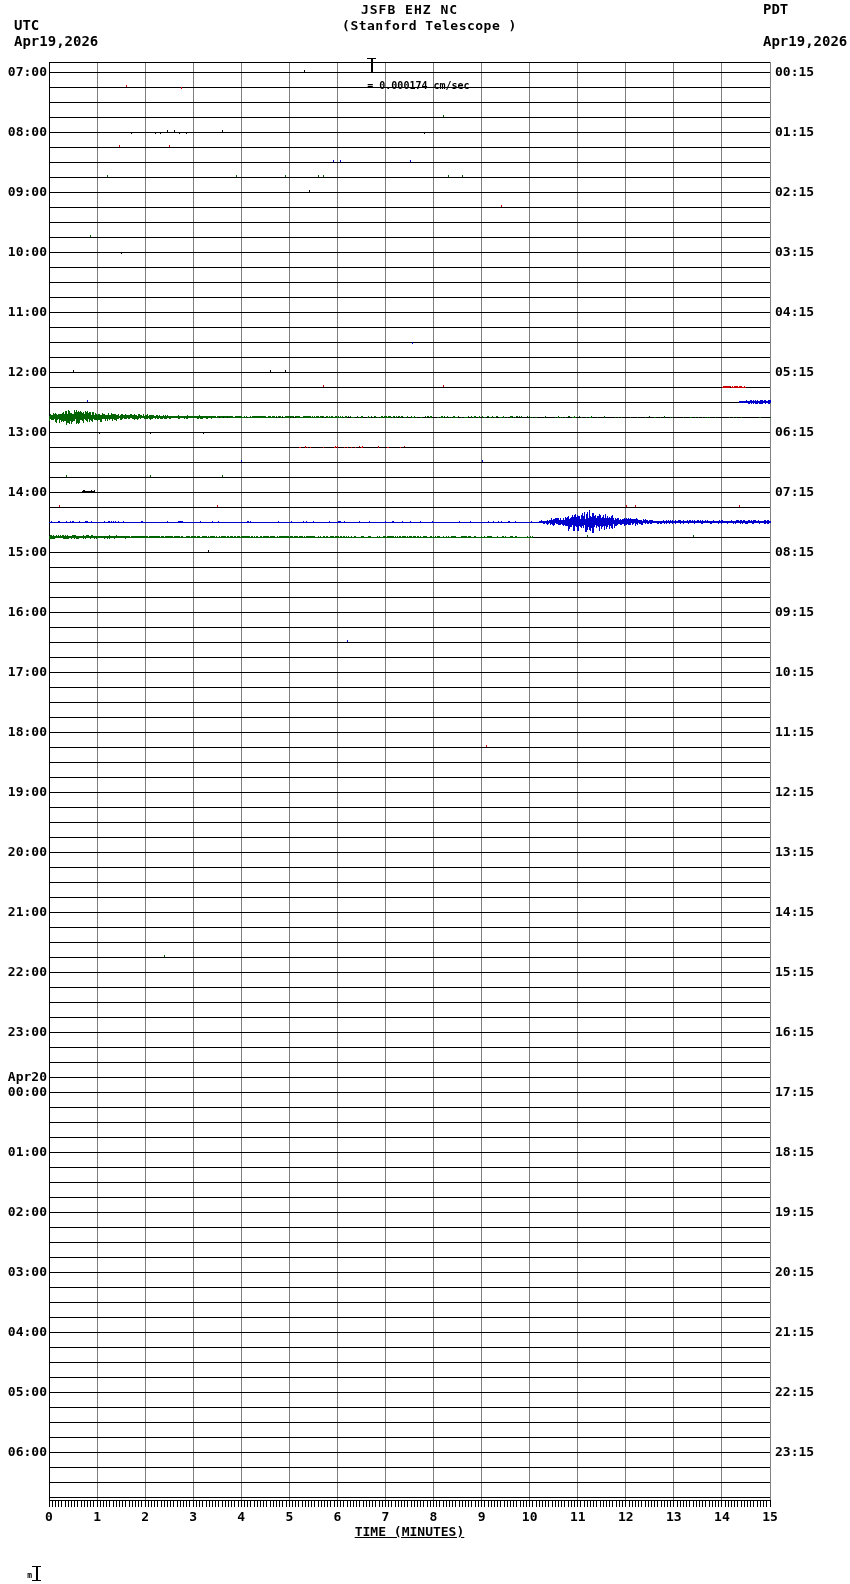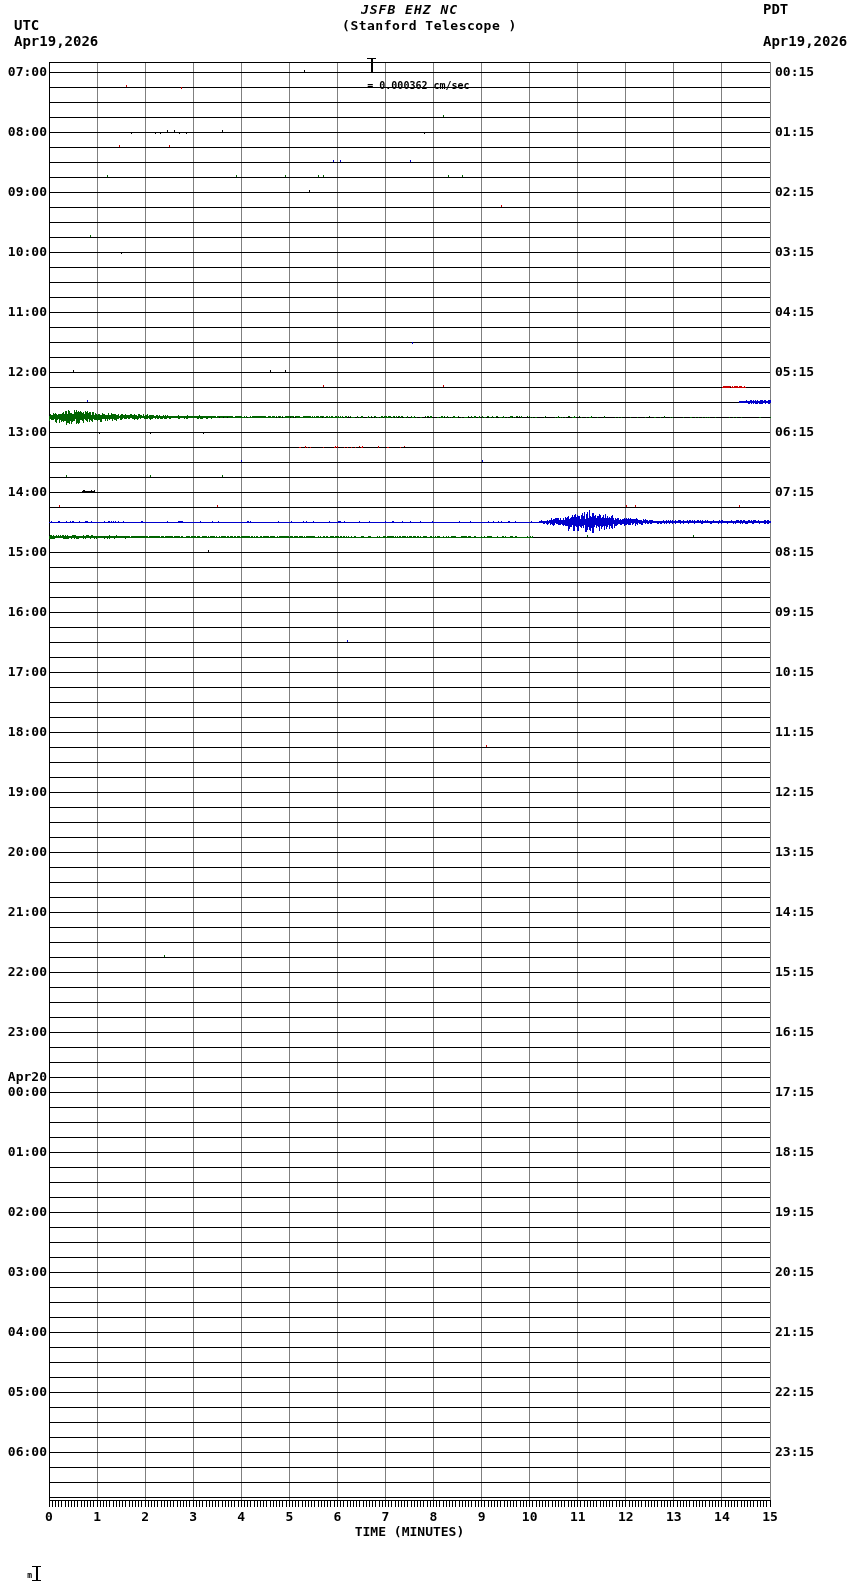"JSFB EHZ NC" div.abs { font-style: italic -> none }
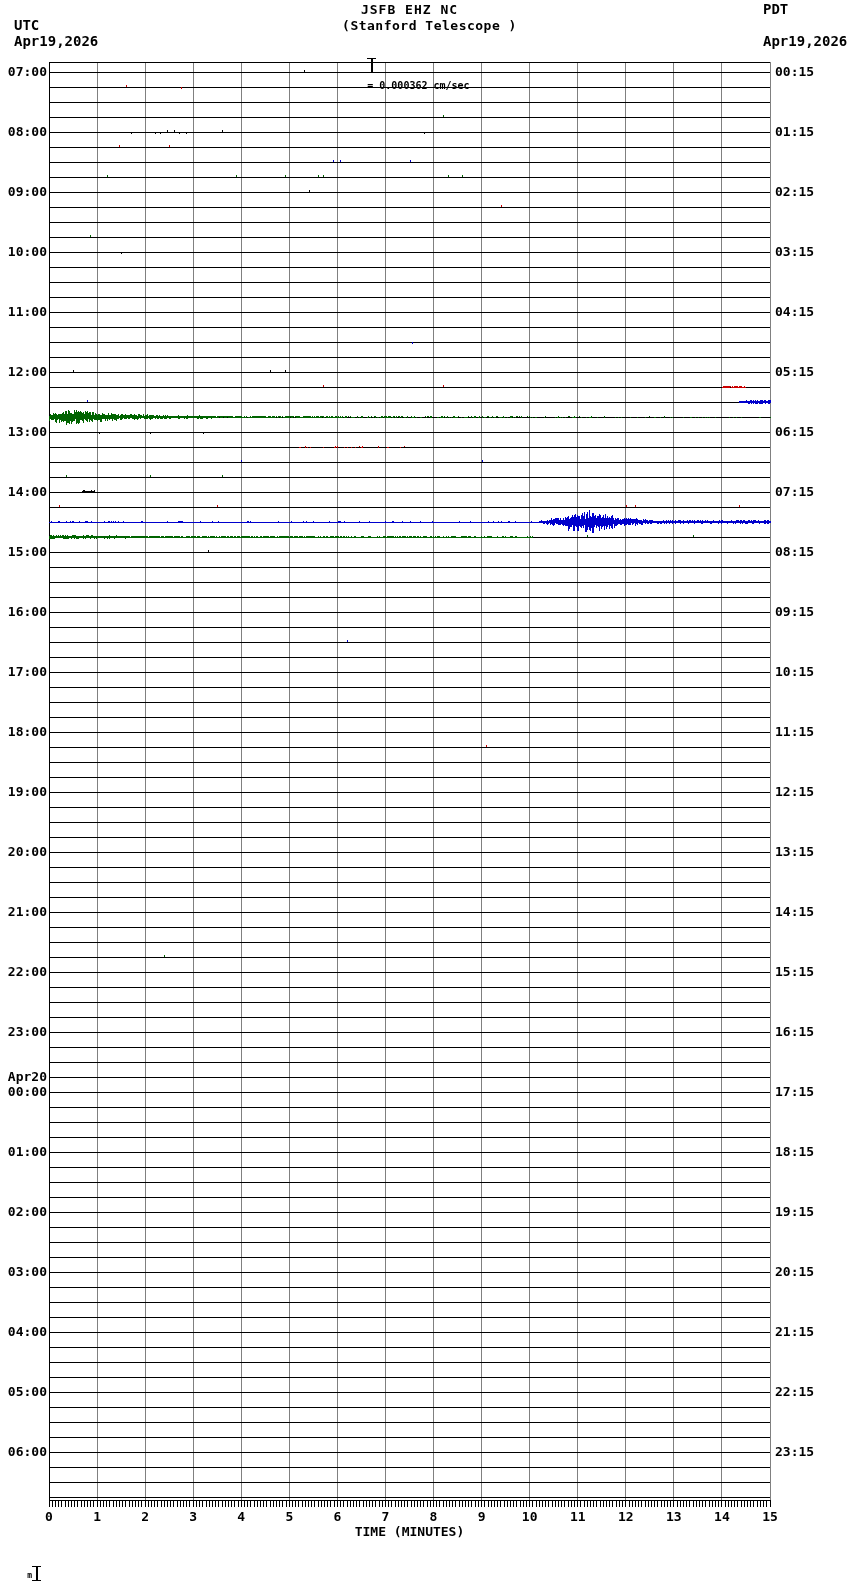"= 0.000362 cm/sec" span.b10 { text: 0.000362 -> 0.000174 }
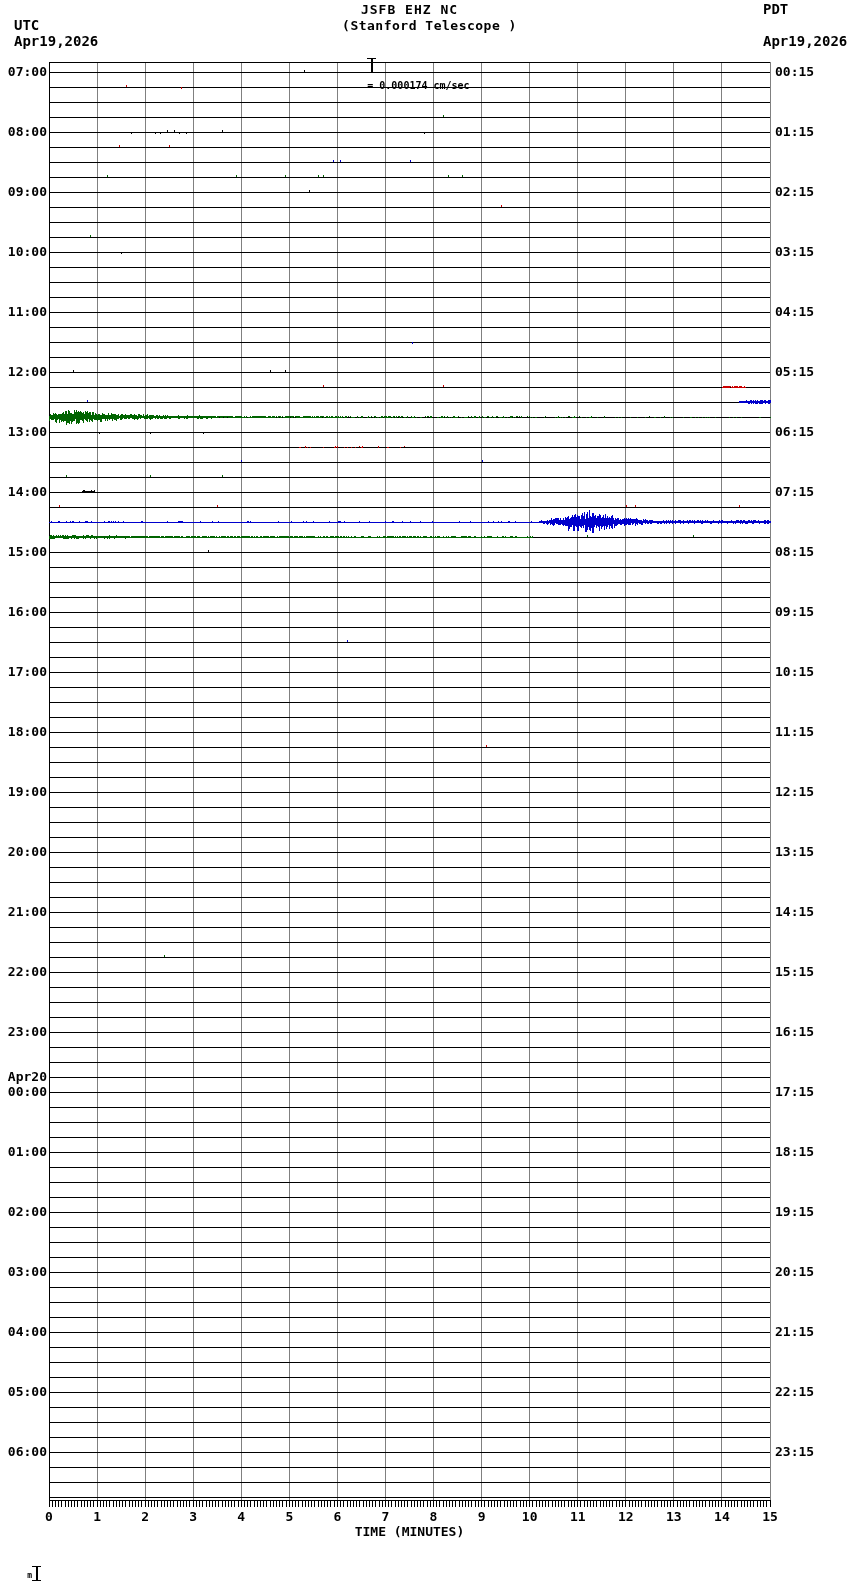"TIME (MINUTES)" div.abs { text-decoration: none -> underline }
